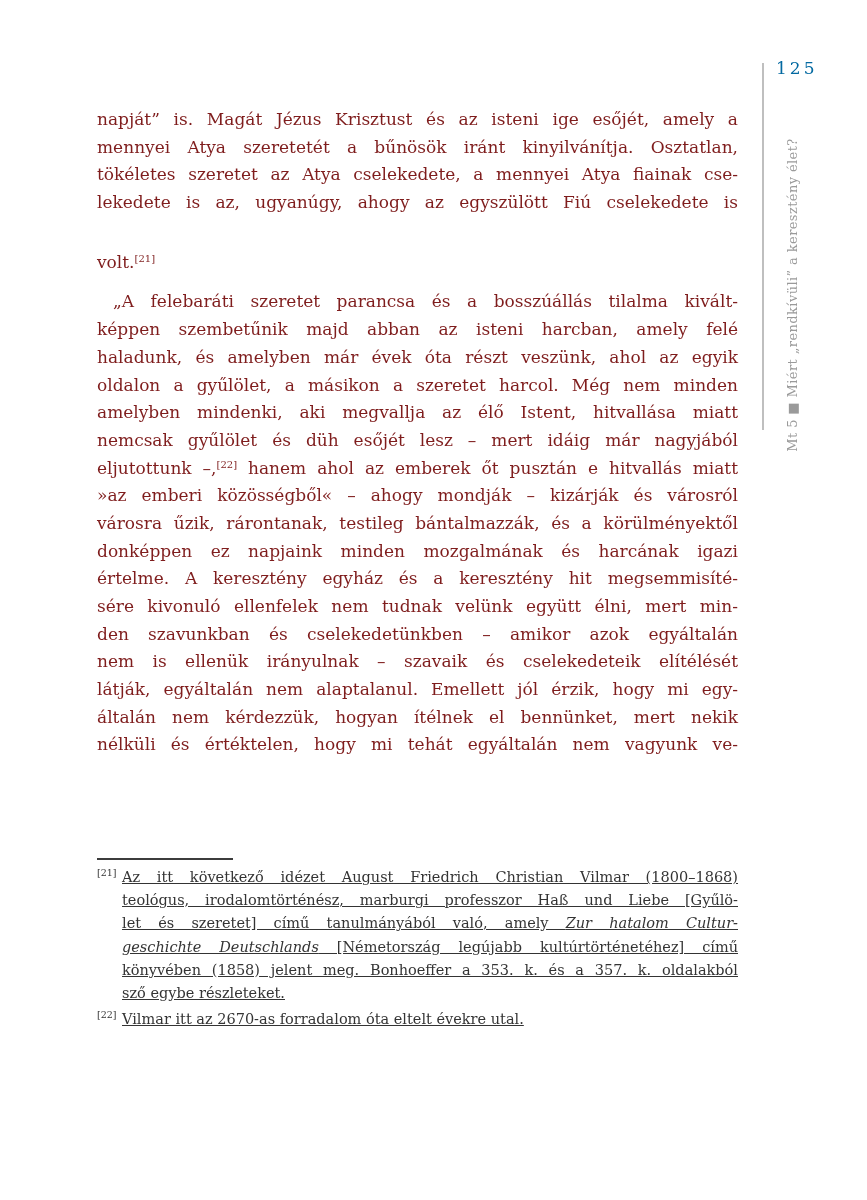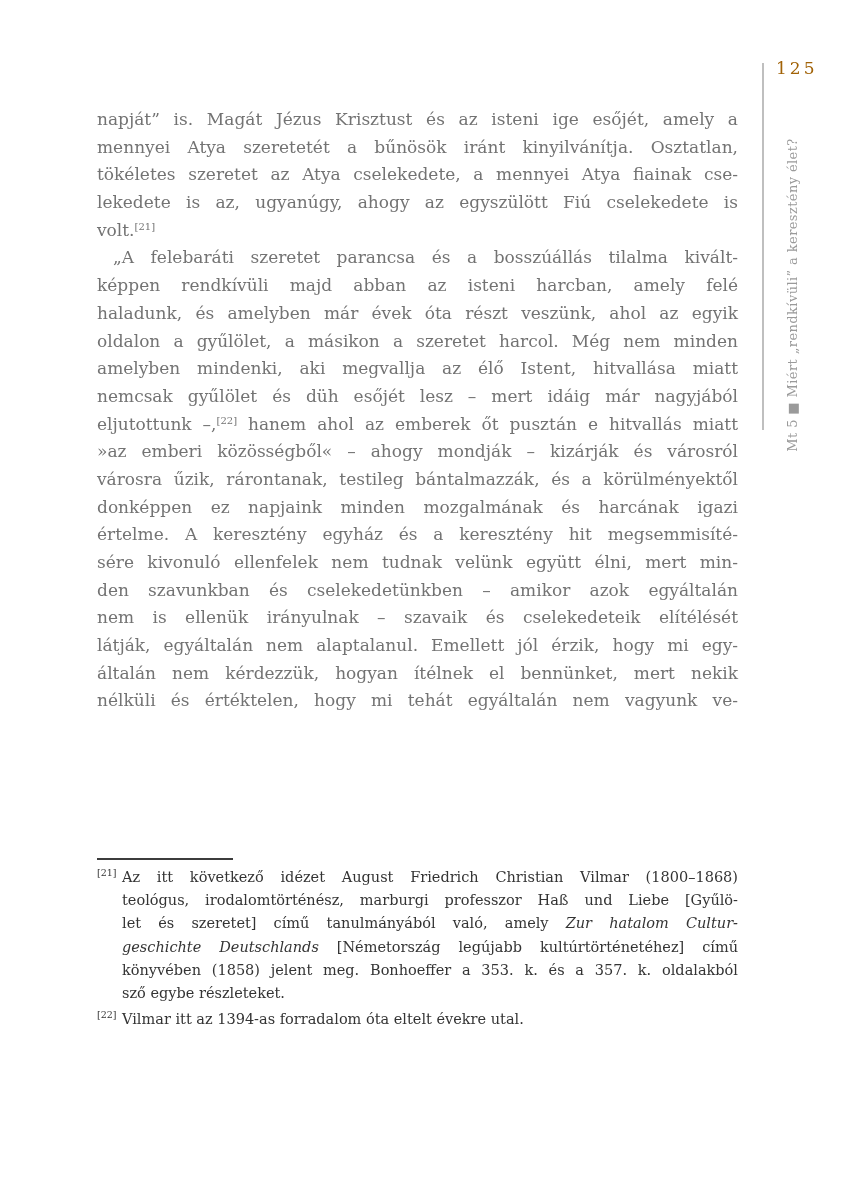"125" .page-number { color: #a16207 -> #0369a1 }
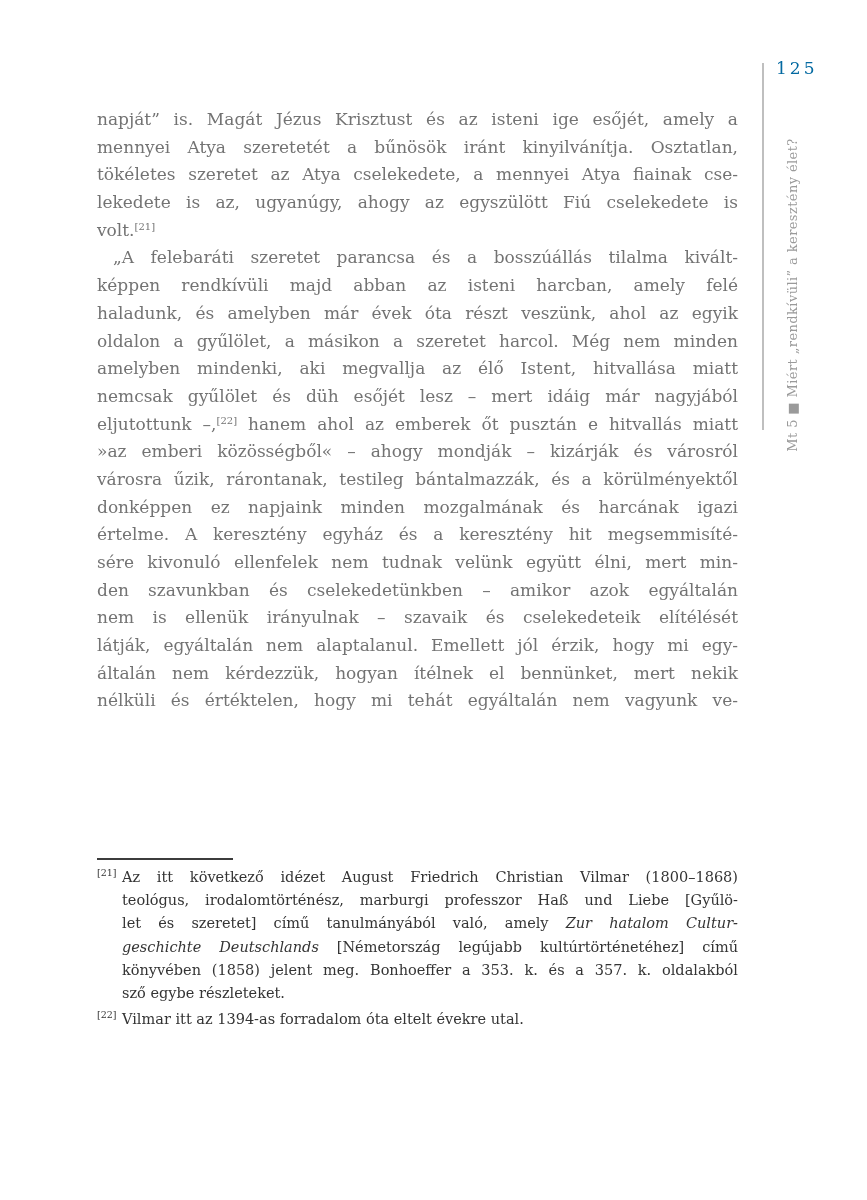"napját” is. Magát Jézus Krisztust" .body-text { color: #737373 -> #7f1d1d }
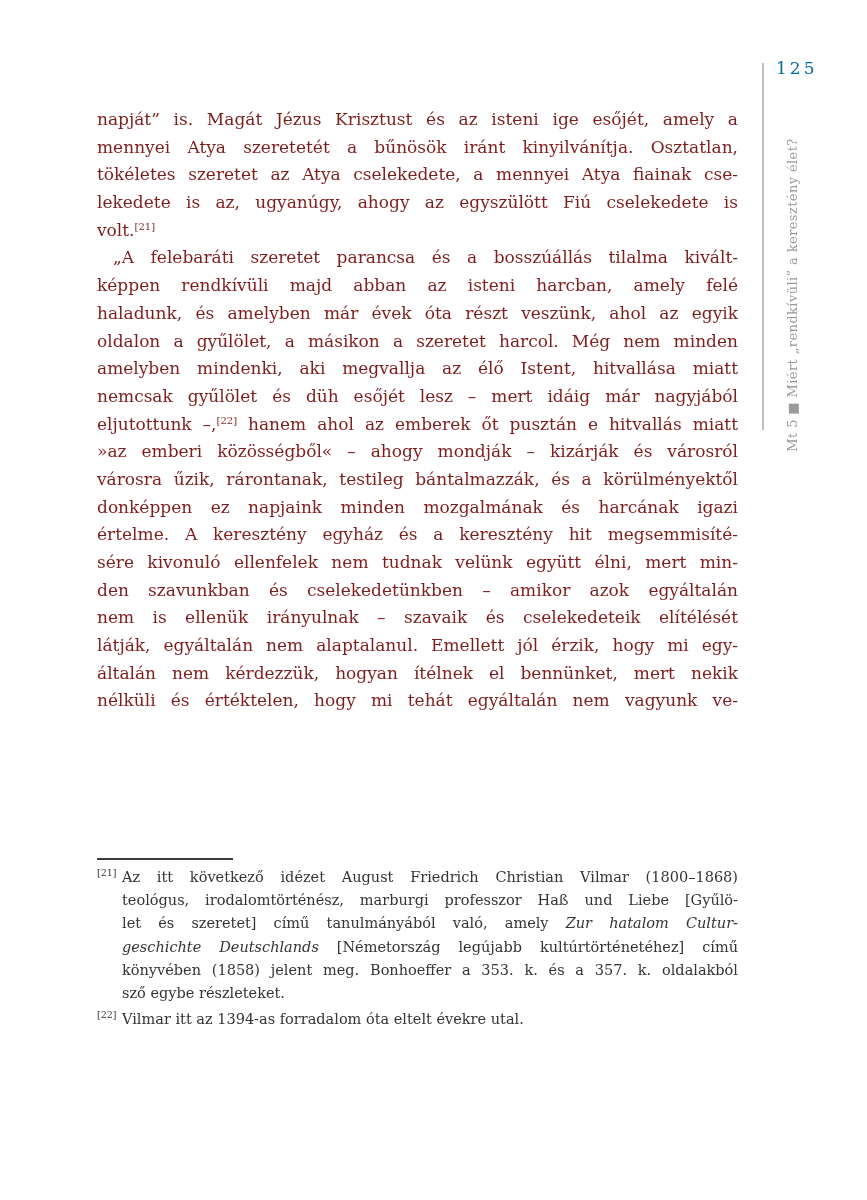"volt.[21]" .line.lastline { margin-top: none -> 32px }
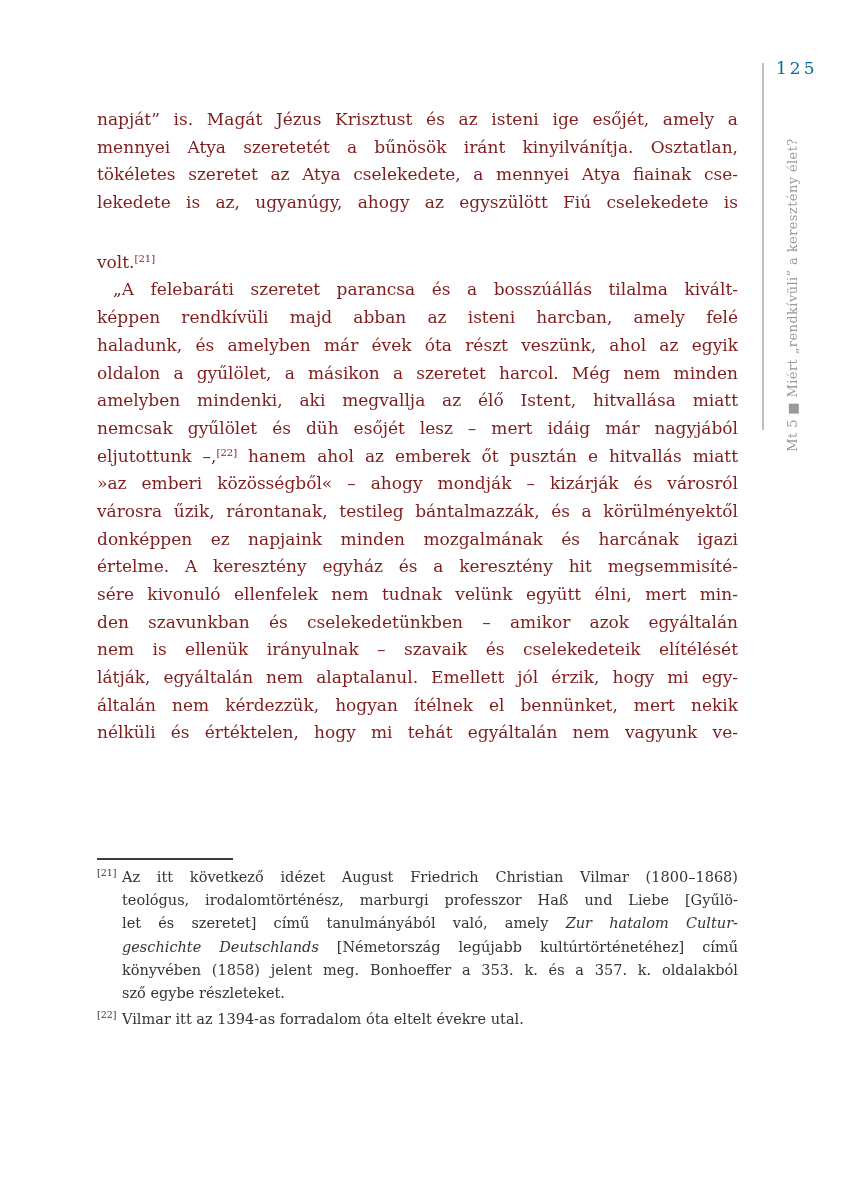"„A felebaráti szeretet parancsa és" .line.indent { margin-top: none -> 12px }
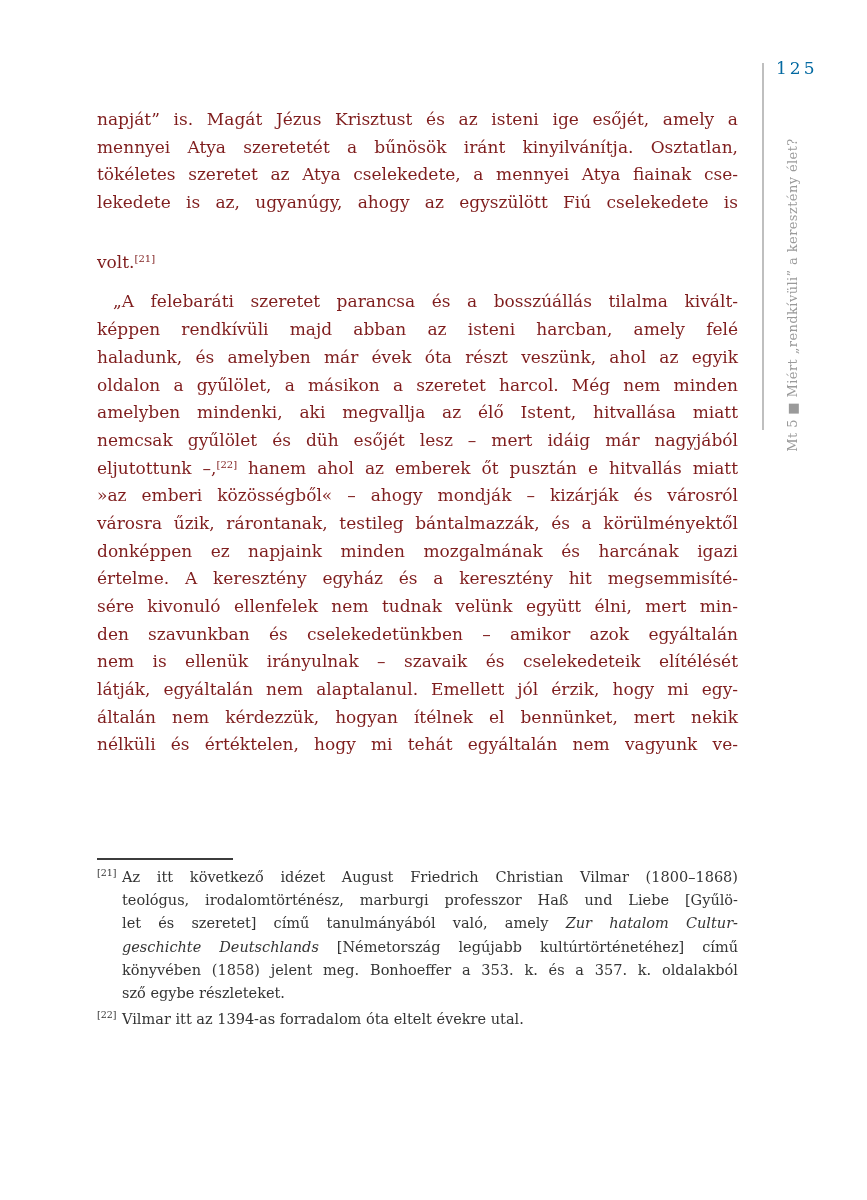"képpen rendkívüli majd abban az" div.line { text: rendkívüli -> szembetűnik }
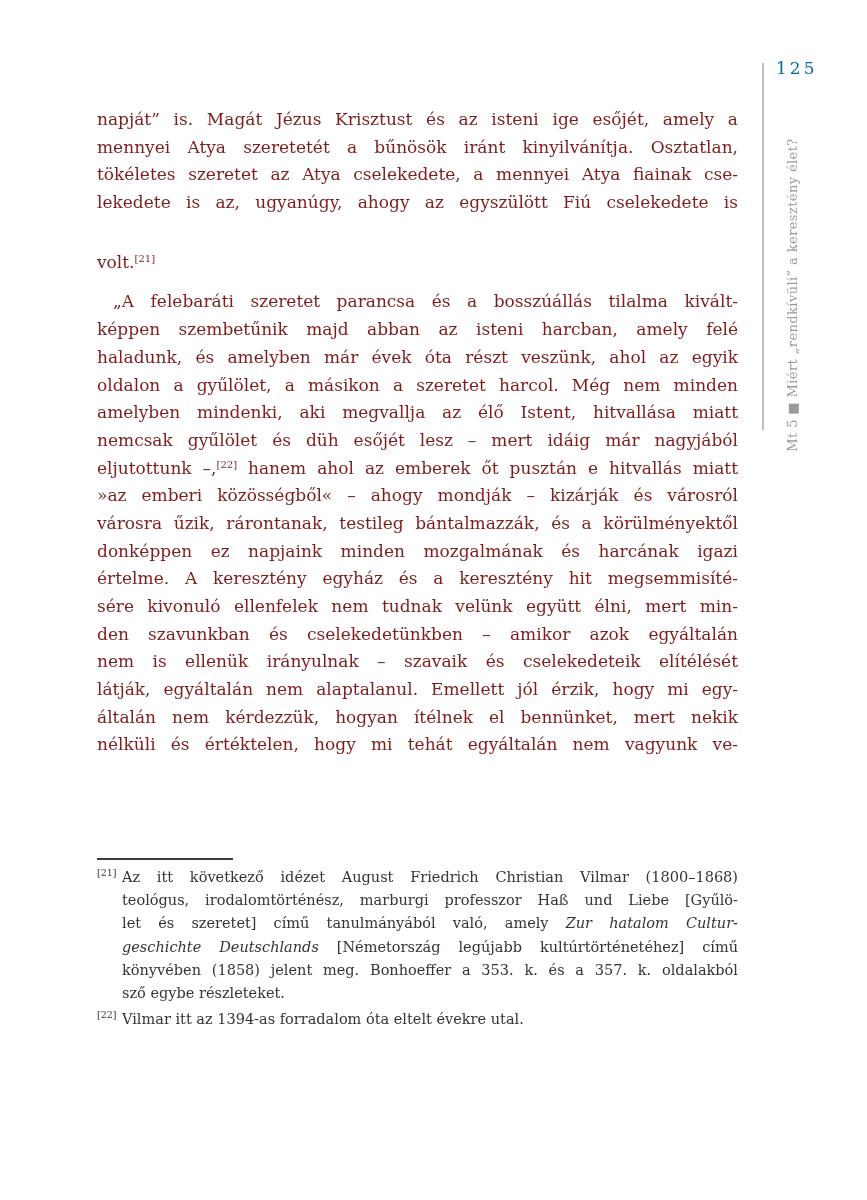"Az itt következő idézet August" .fn-line { text-decoration: none -> underline }
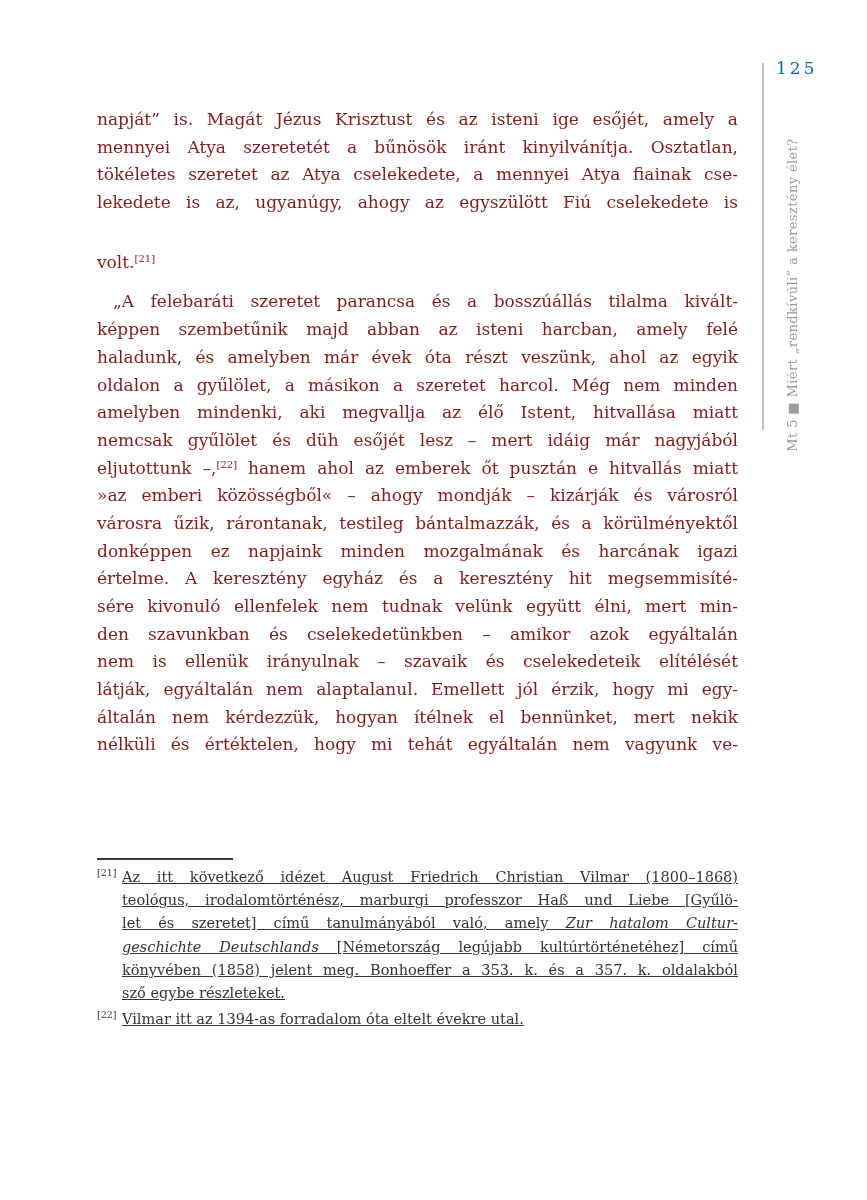"Vilmar itt az 1394-as forradalom" div.fn-line { text: 1394-as -> 2670-as }
